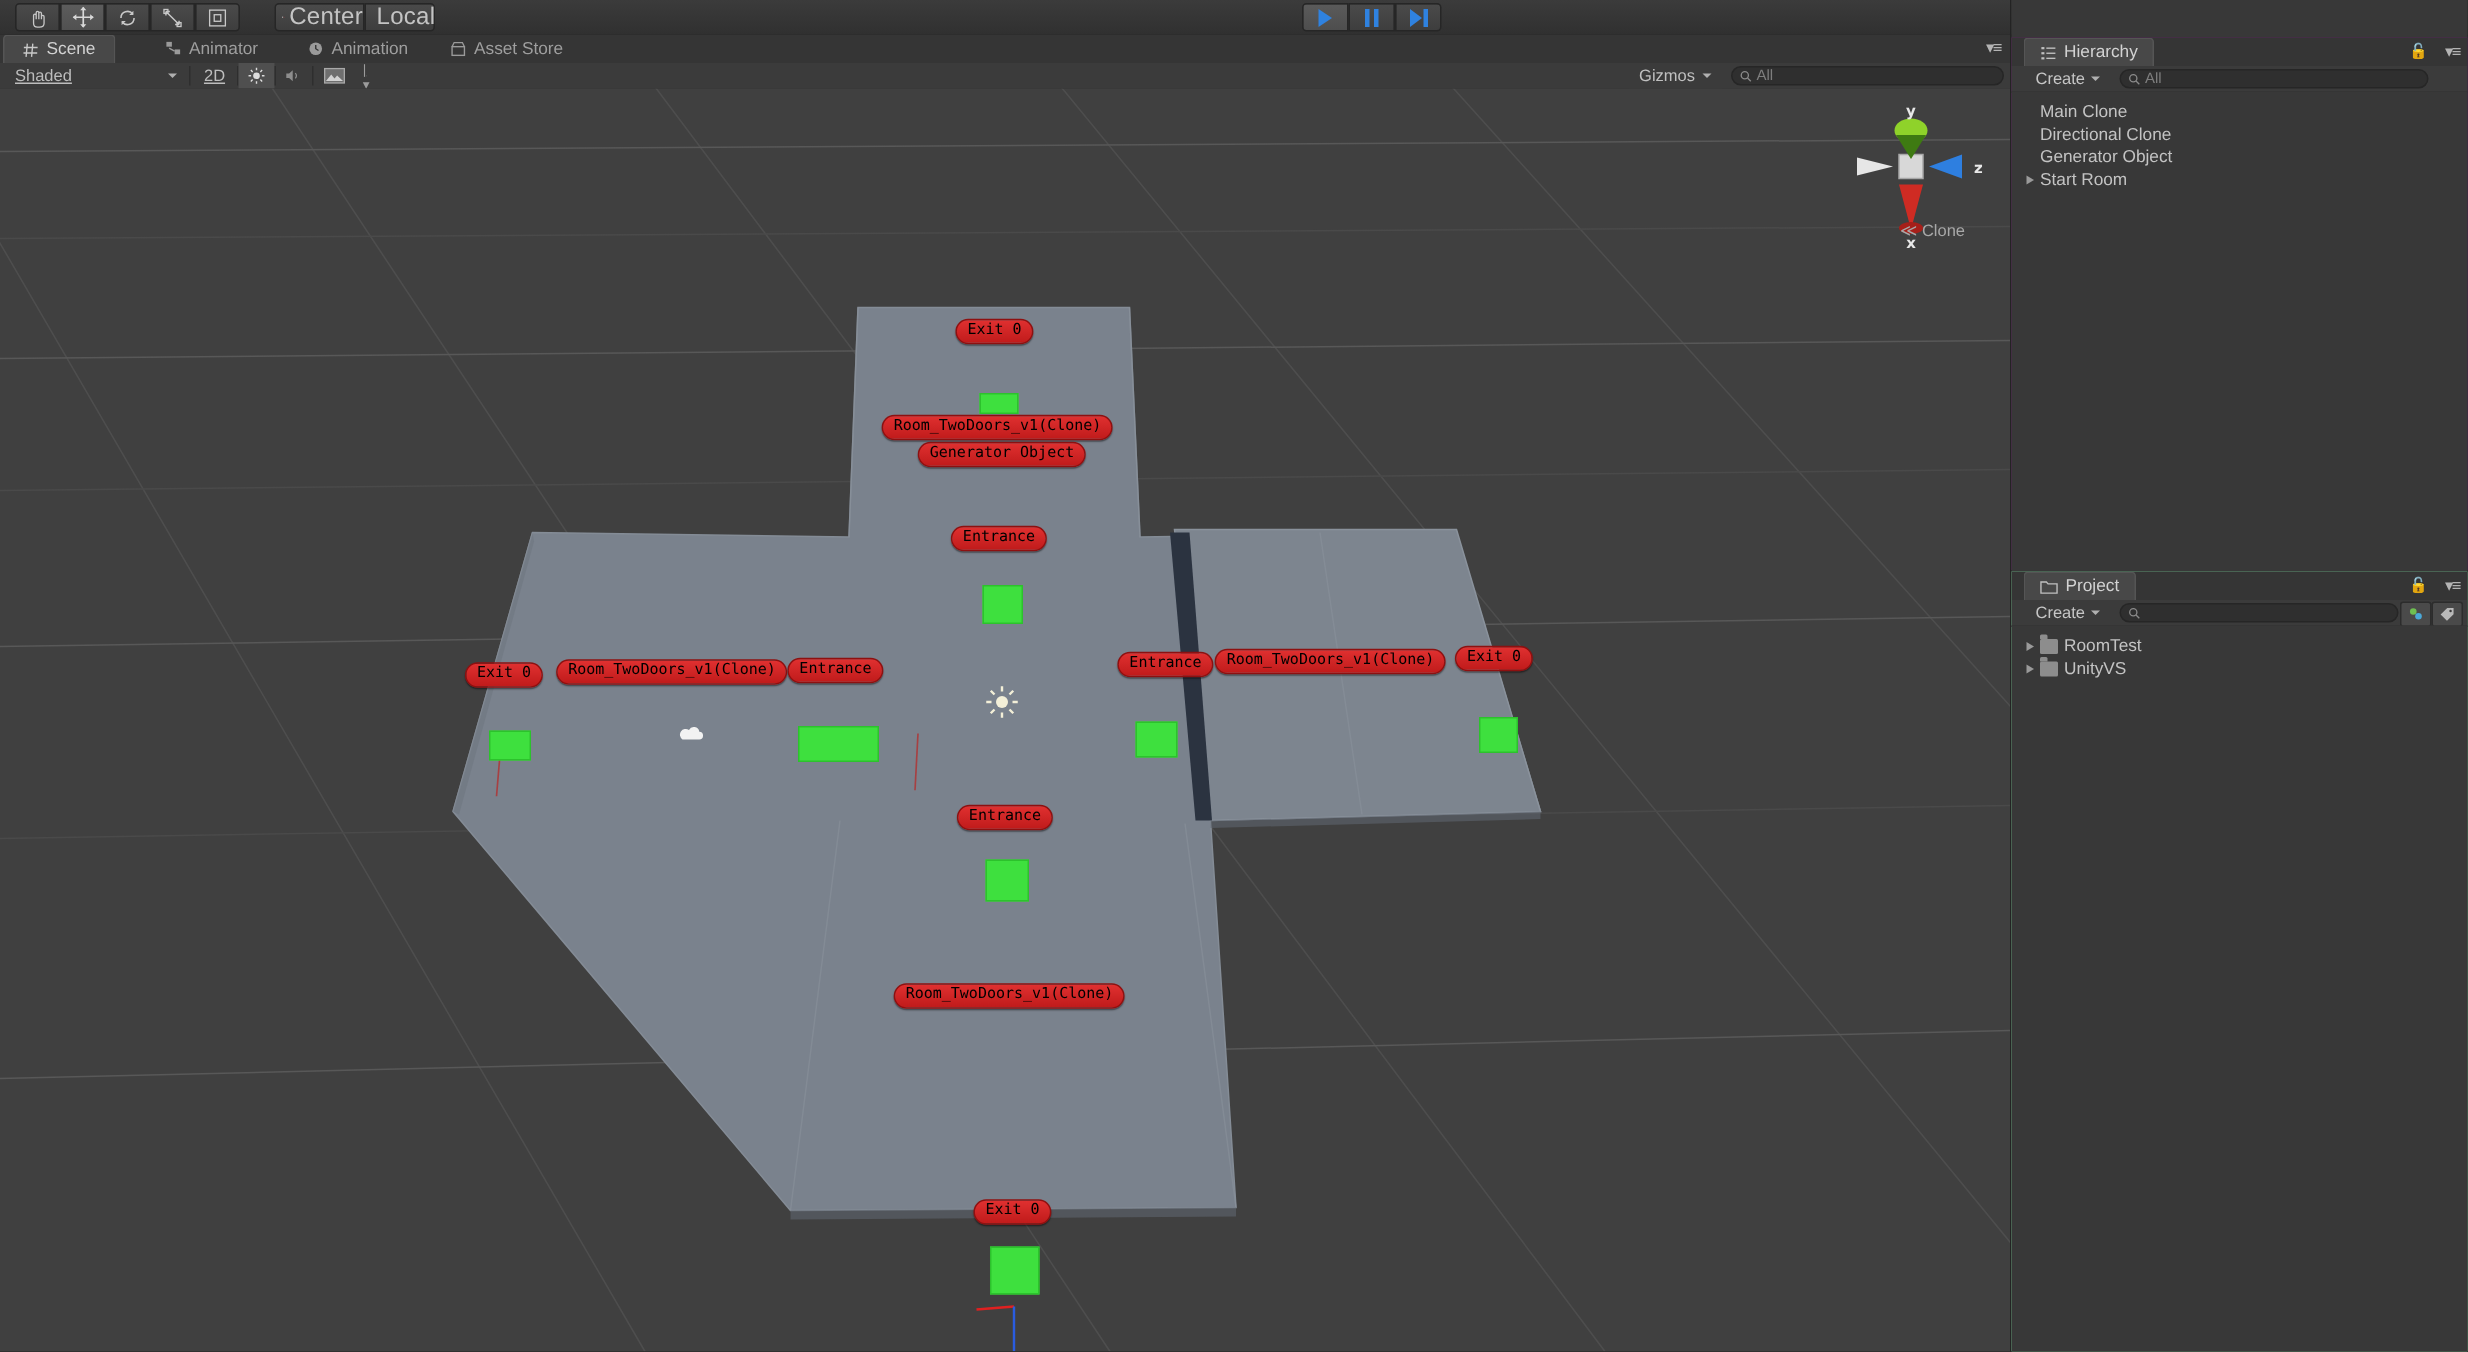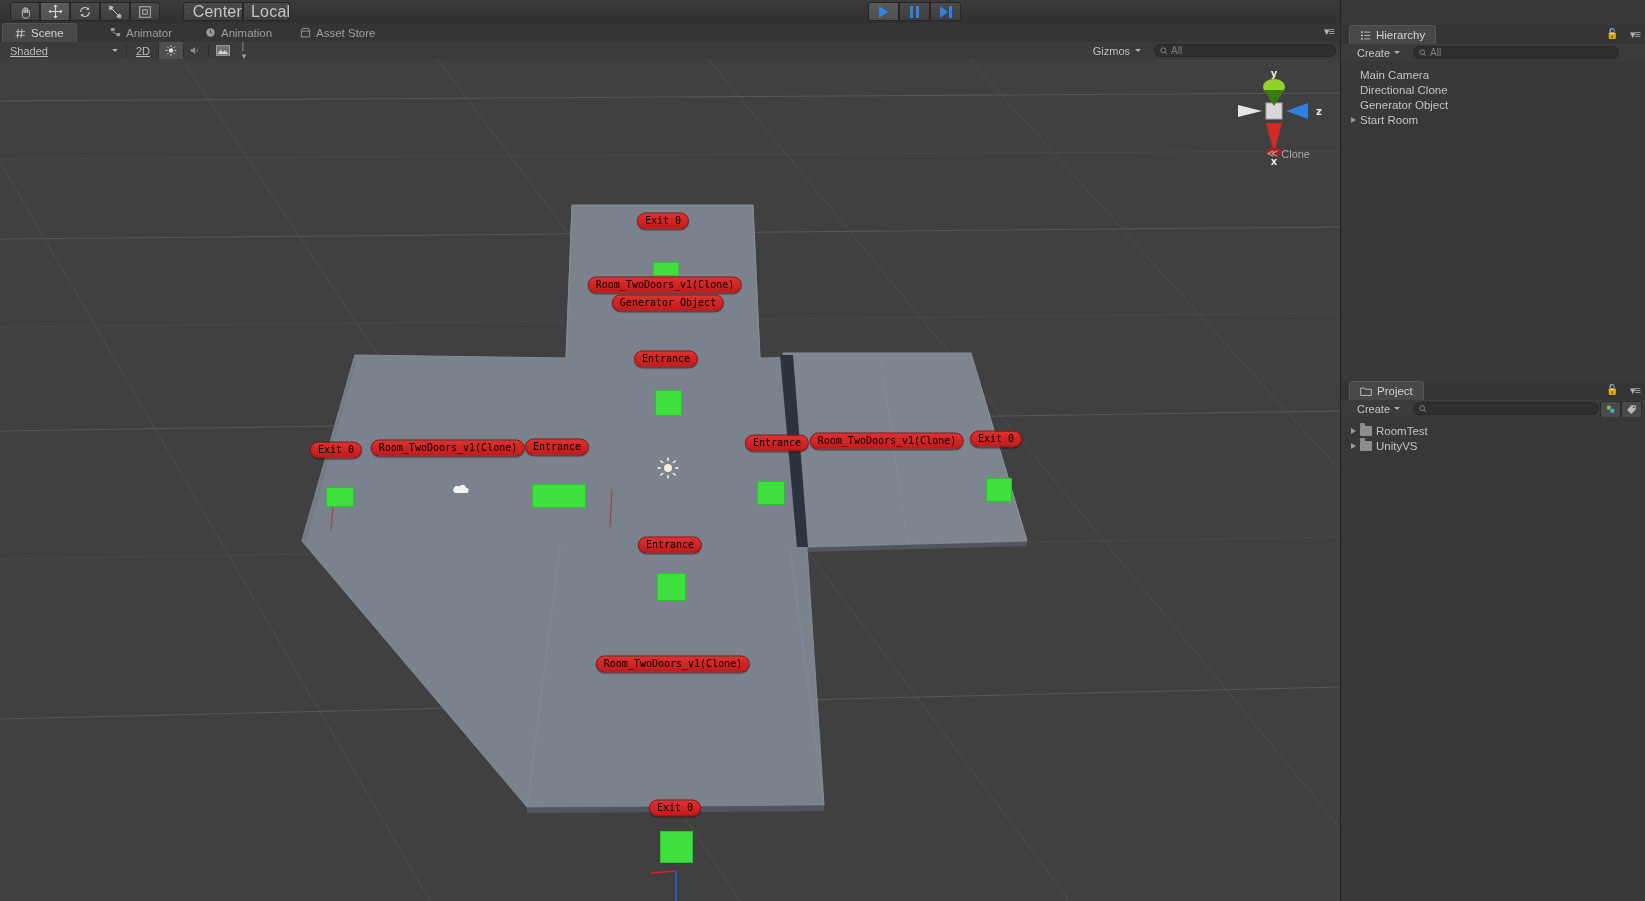"Main Camera" span { text: Camera -> Clone }
